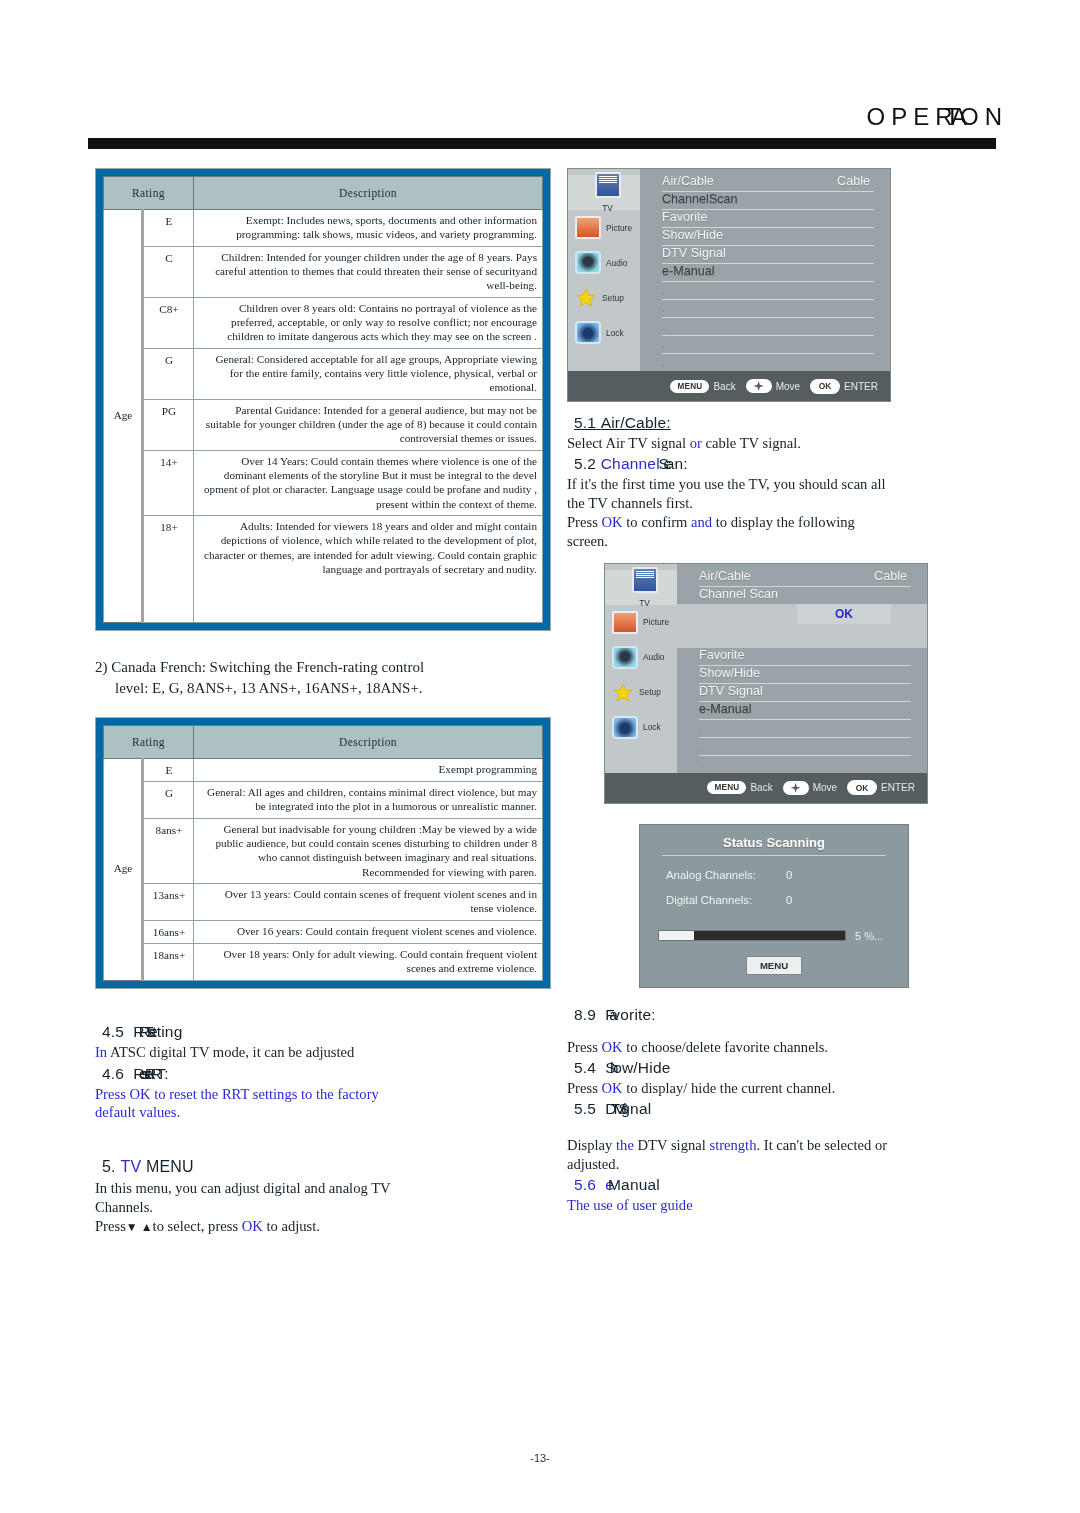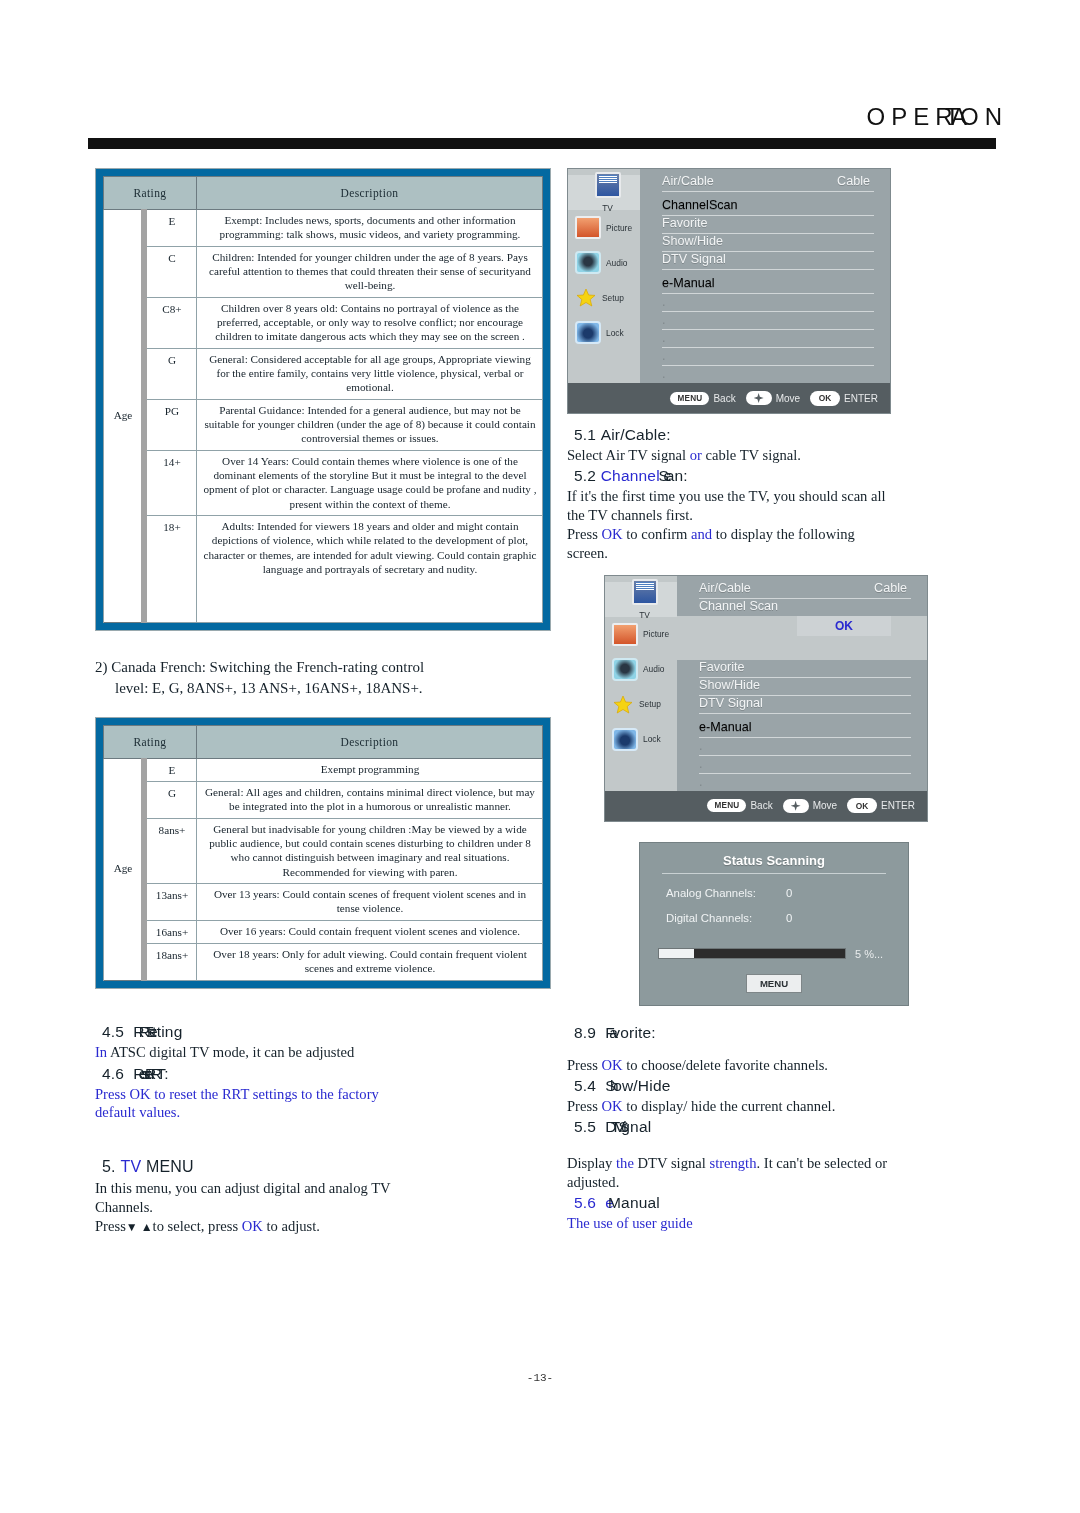"ChannelScan" .row.sel { color: #000000 -> #404040; margin-top: 6px -> none }
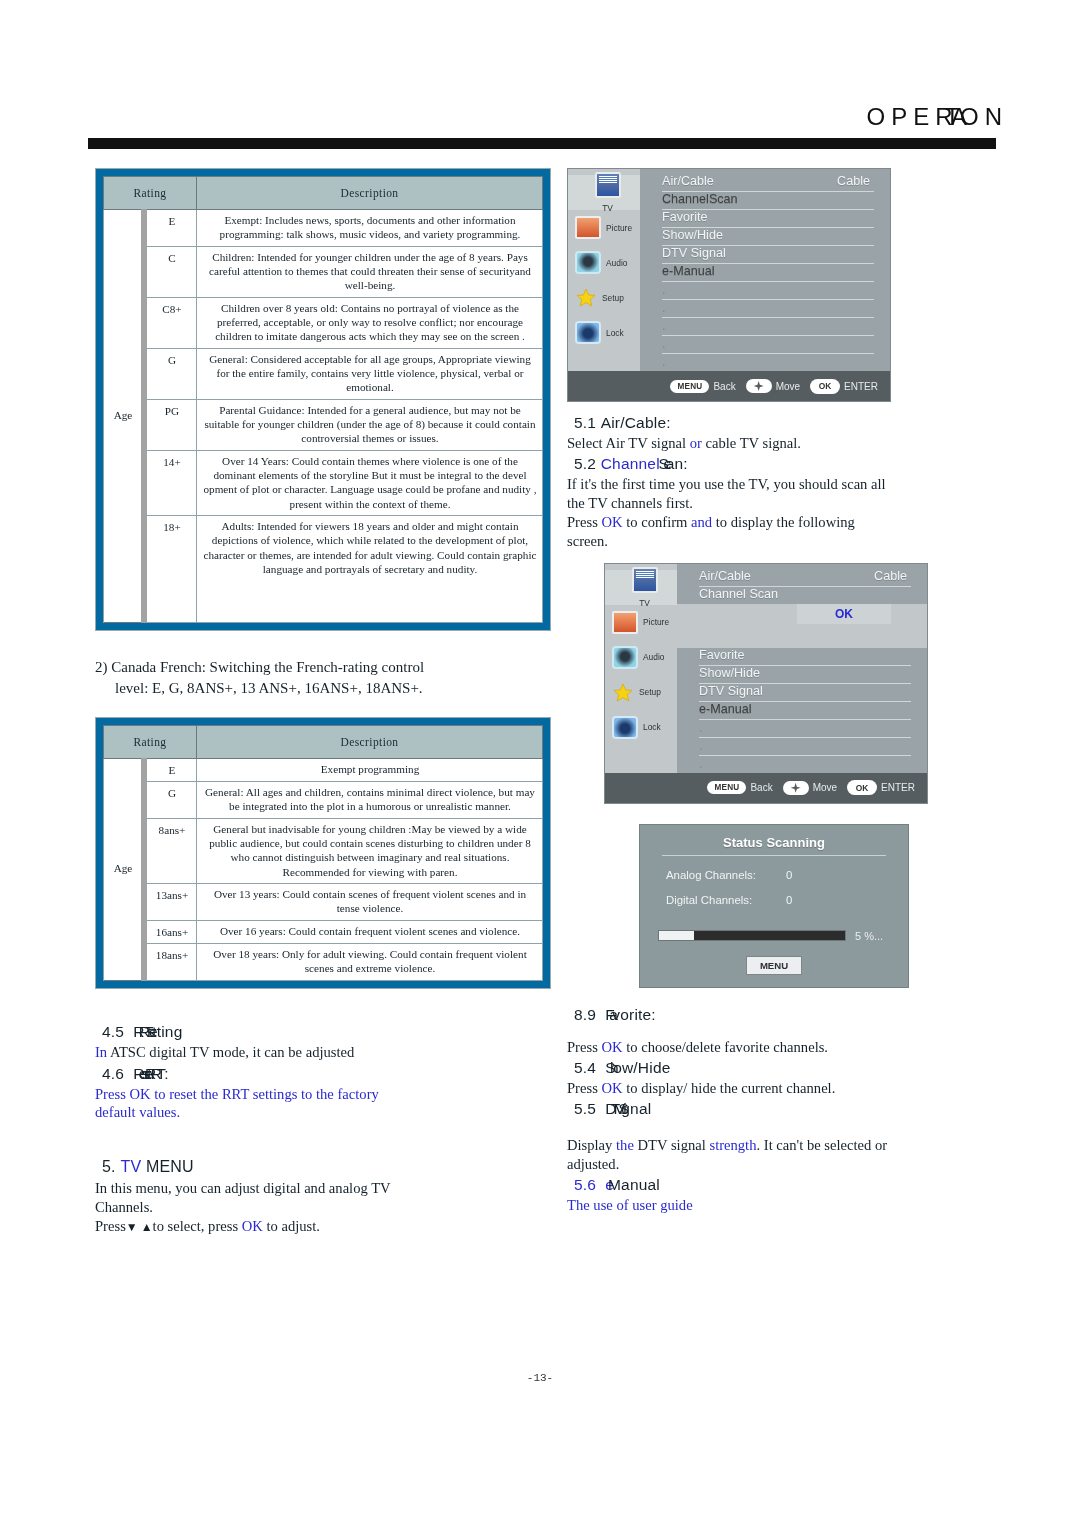"Exempt: Includes news, sports, documents" .rt td.c-desc { text-align: center -> right }
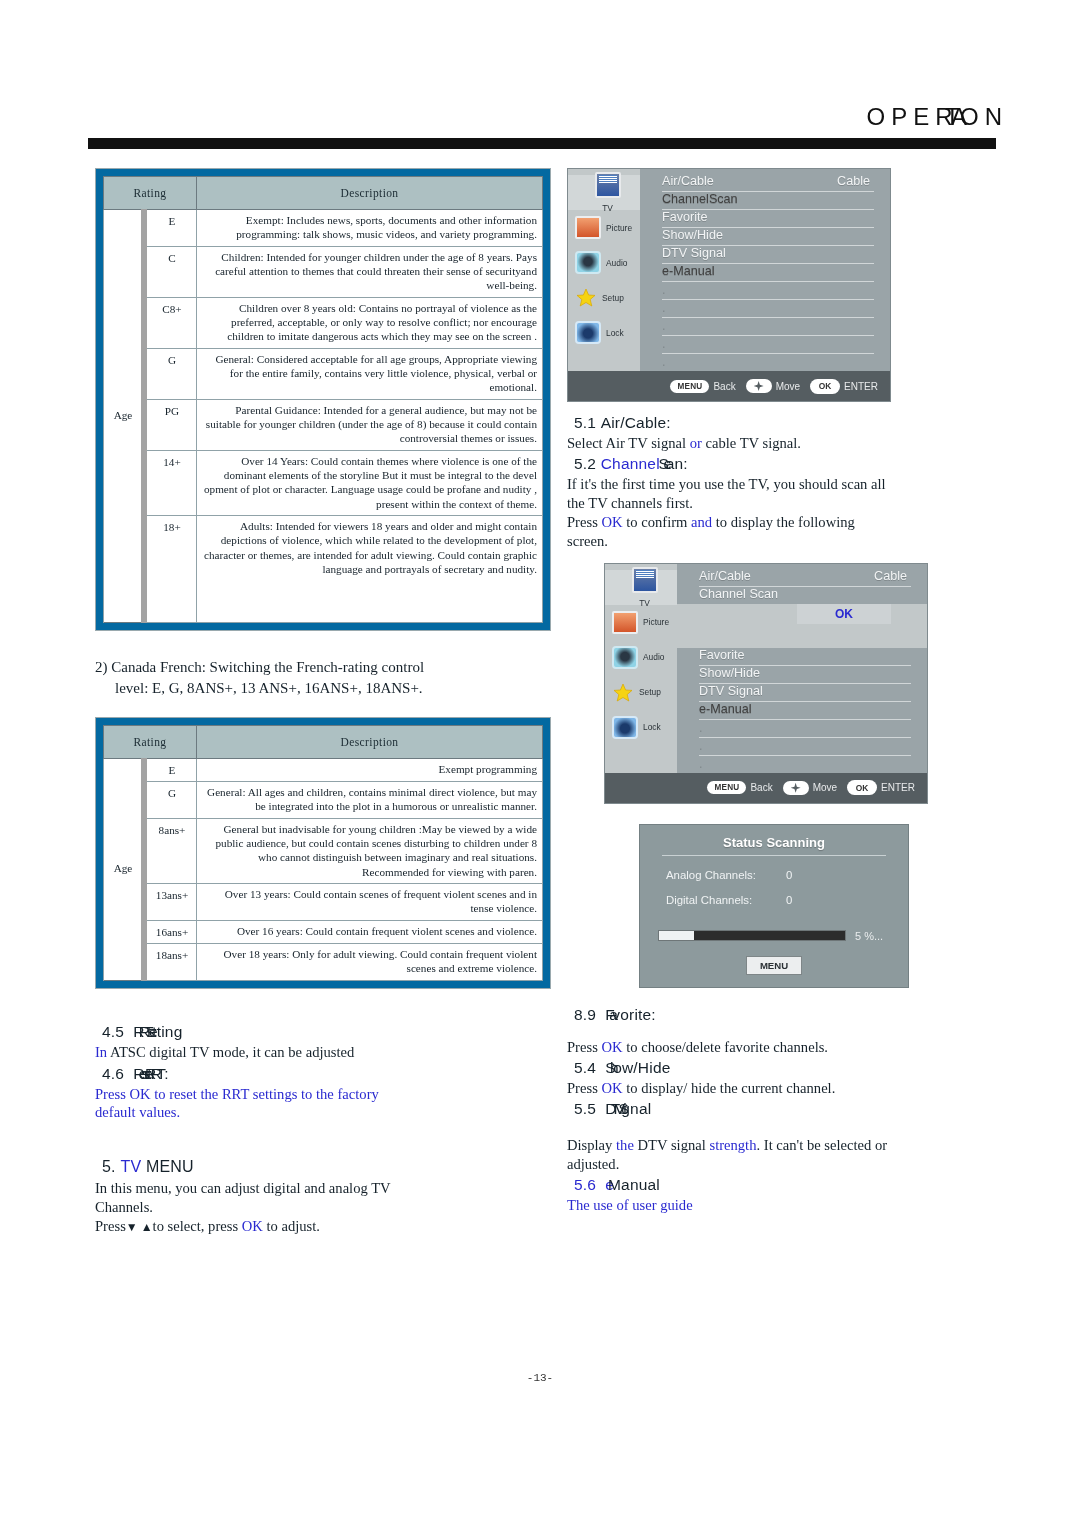"Age" .rt td.c-age { border-right: 6px solid #a3a3a3 -> 3px solid #a3a3a3 }
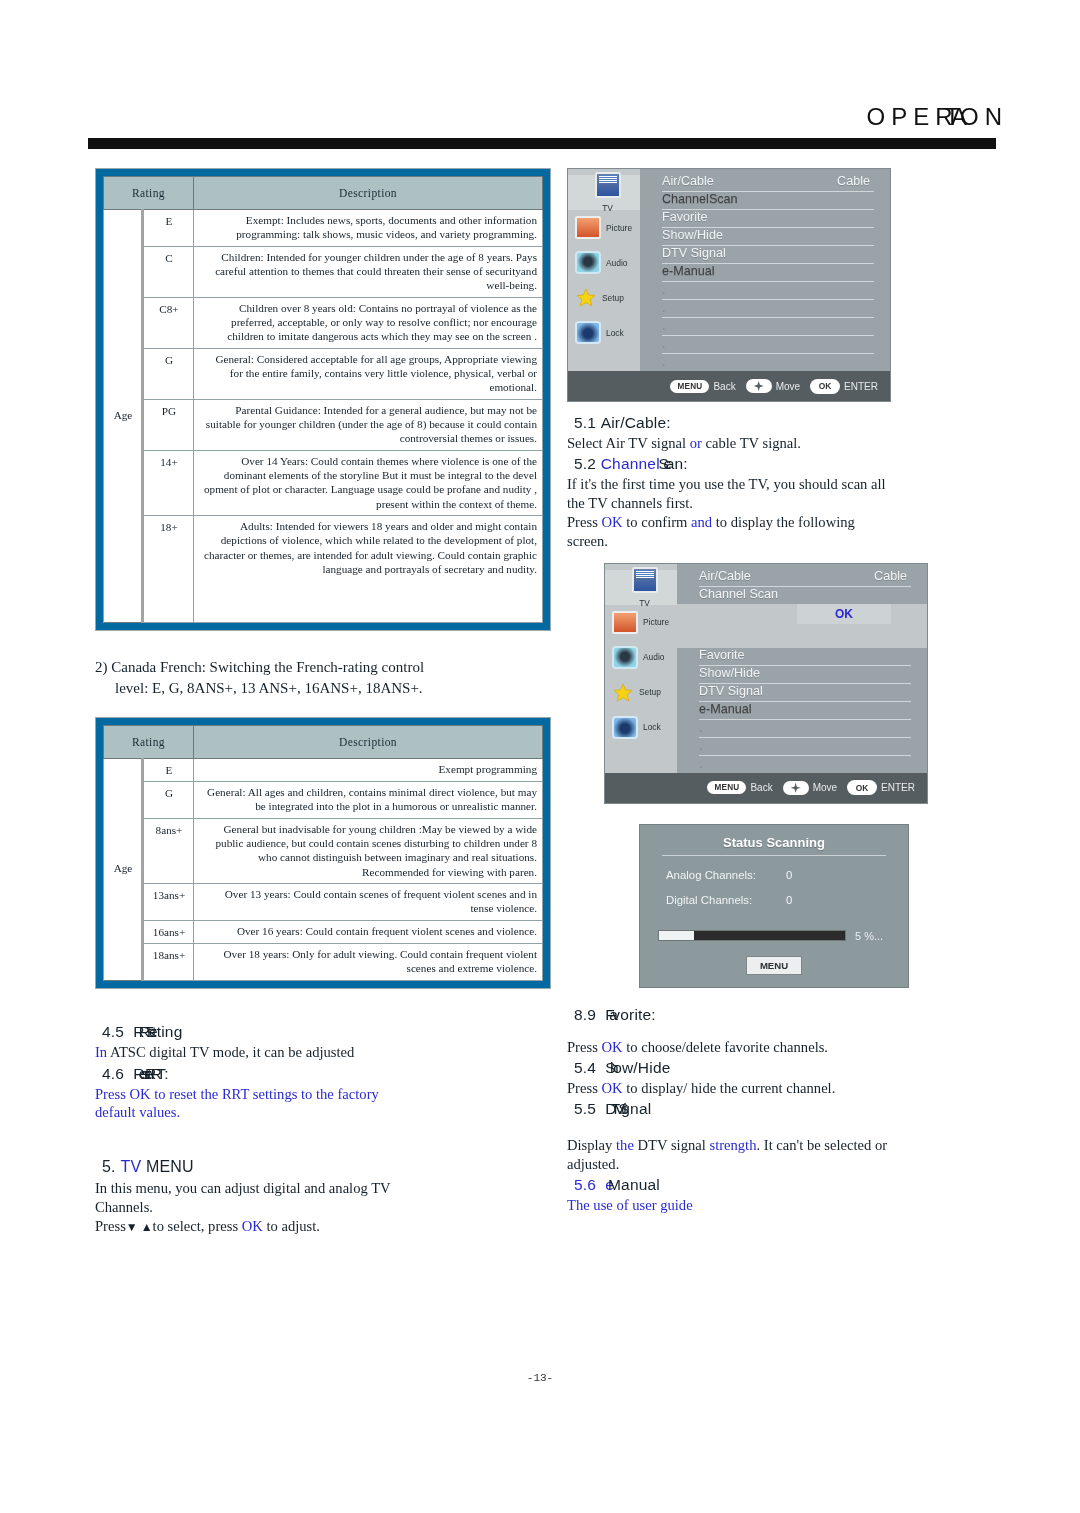"5.1 Air/Cable:" div.heading { text-decoration: none -> underline }
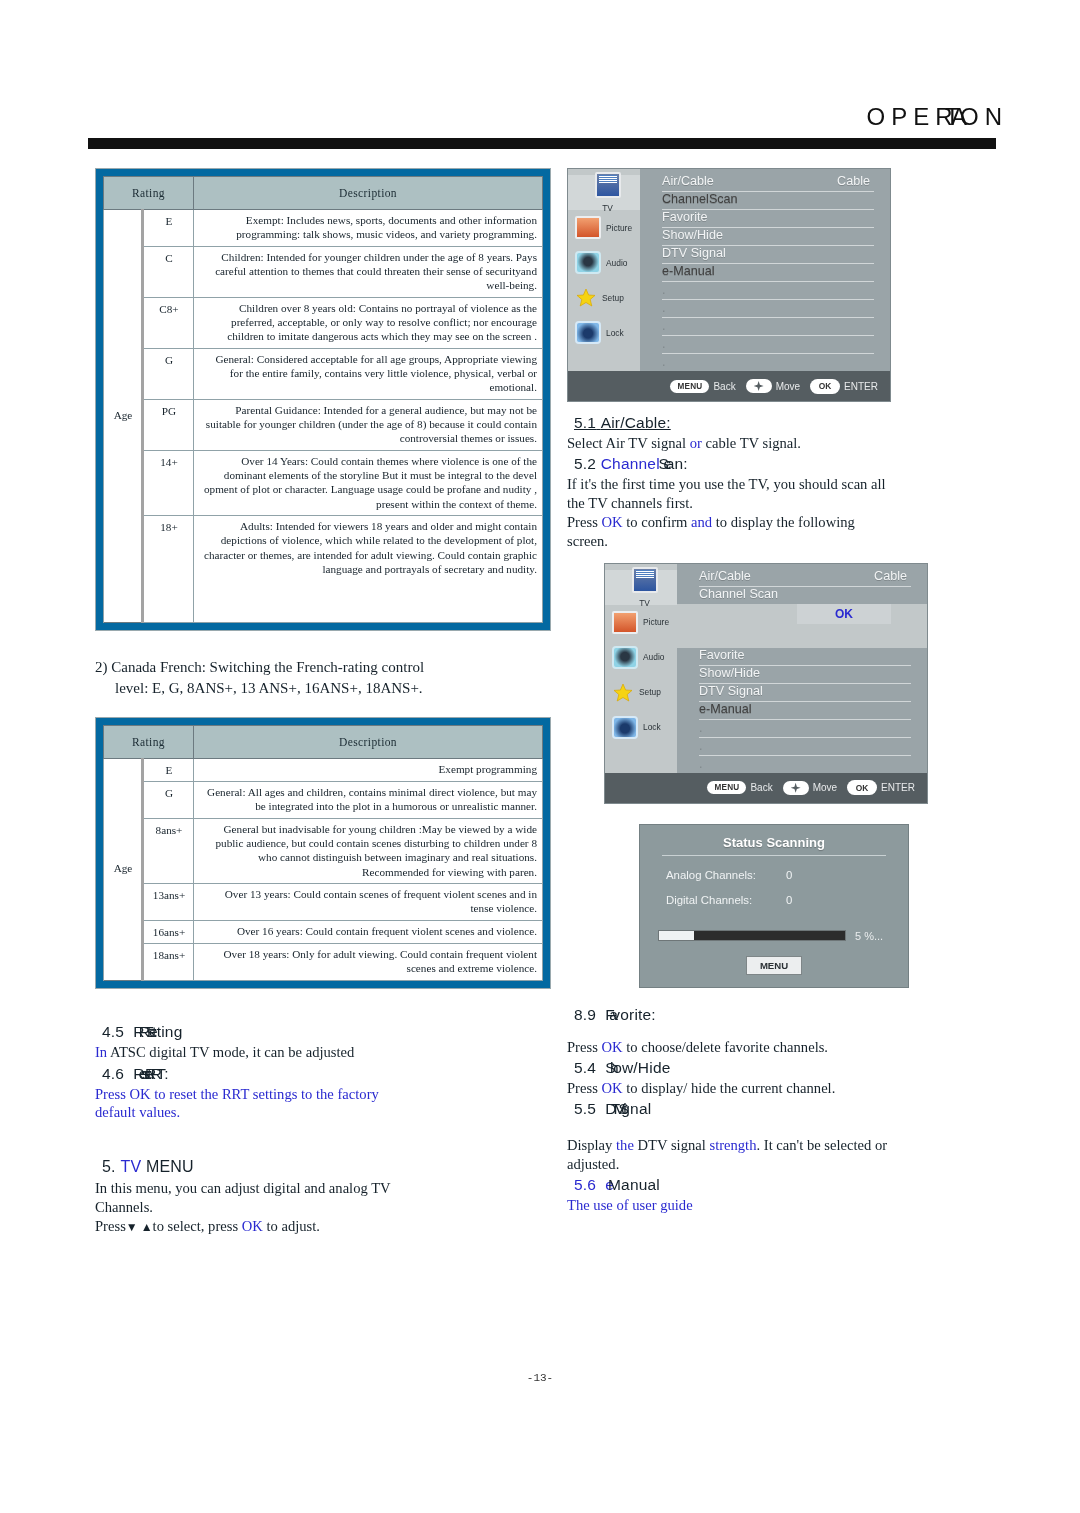"-13-" .pagenum { font-family: Liberation Mono, monospace -> Liberation Sans, sans-serif; top: 1372px -> 1452px }
